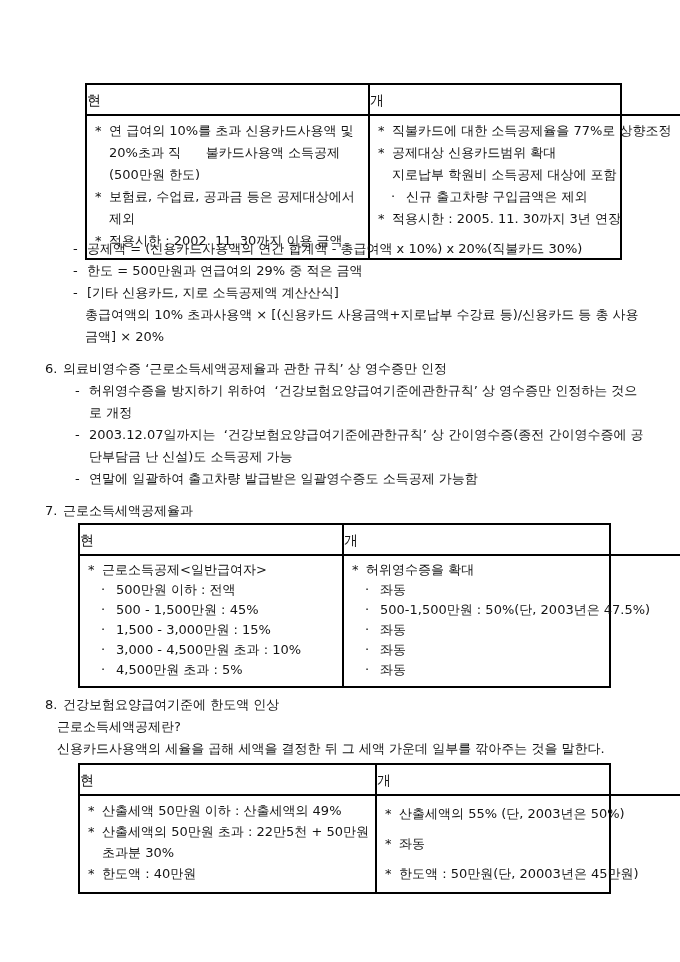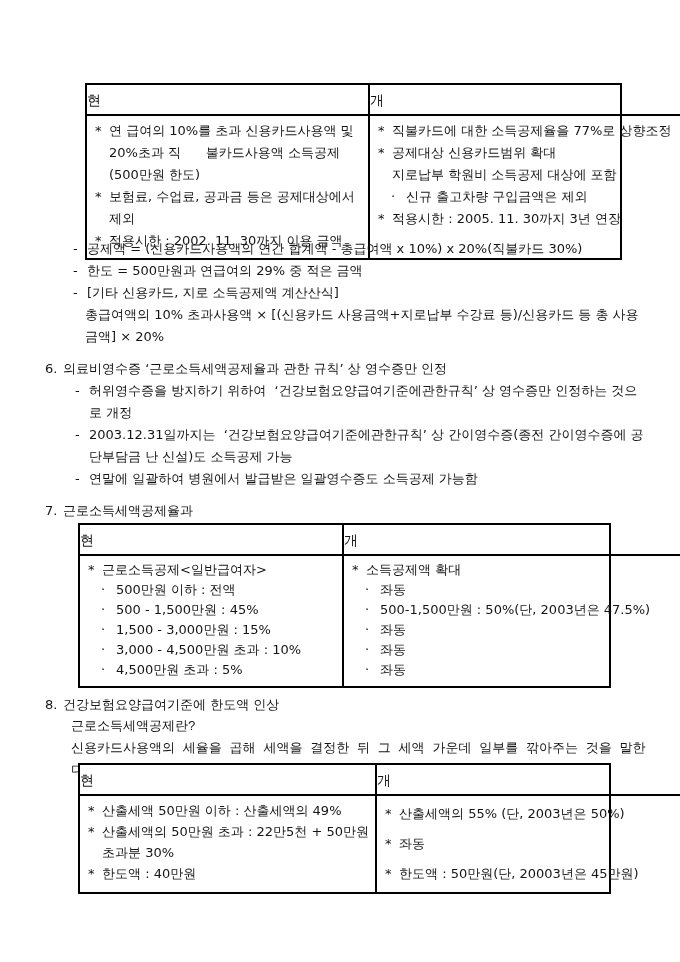"2003.12.31일까지는 ‘건강보험요양급여기준에관한규칙’ 상" span.t { text: 2003.12.31일까지는 -> 2003.12.07일까지는 }
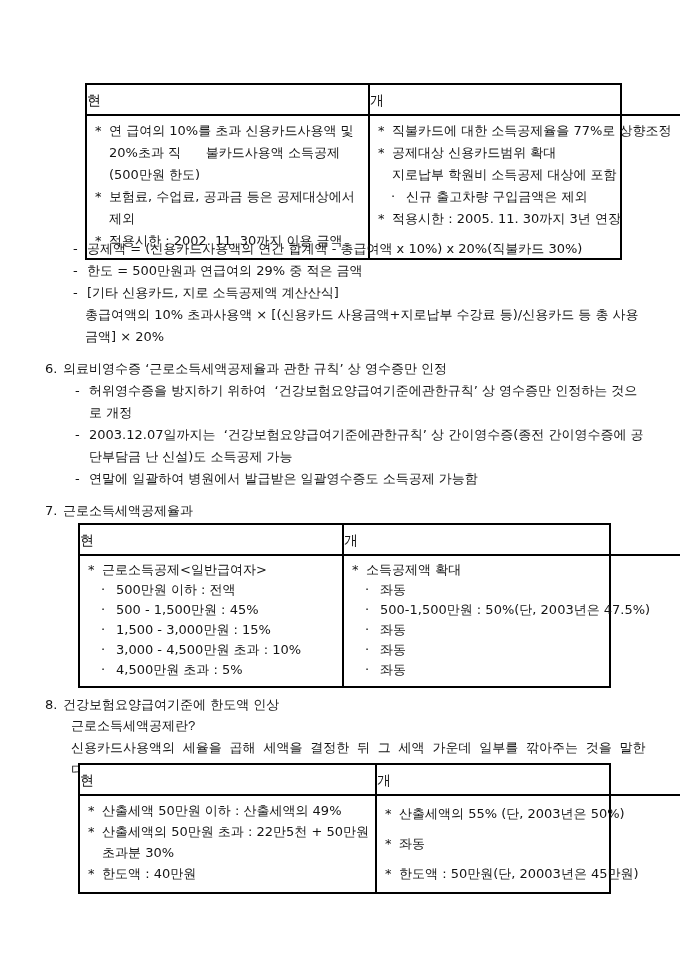"연말에 일괄하여 병원에서 발급받은 일괄영수증도" span.t { text: 병원에서 -> 출고차량 }
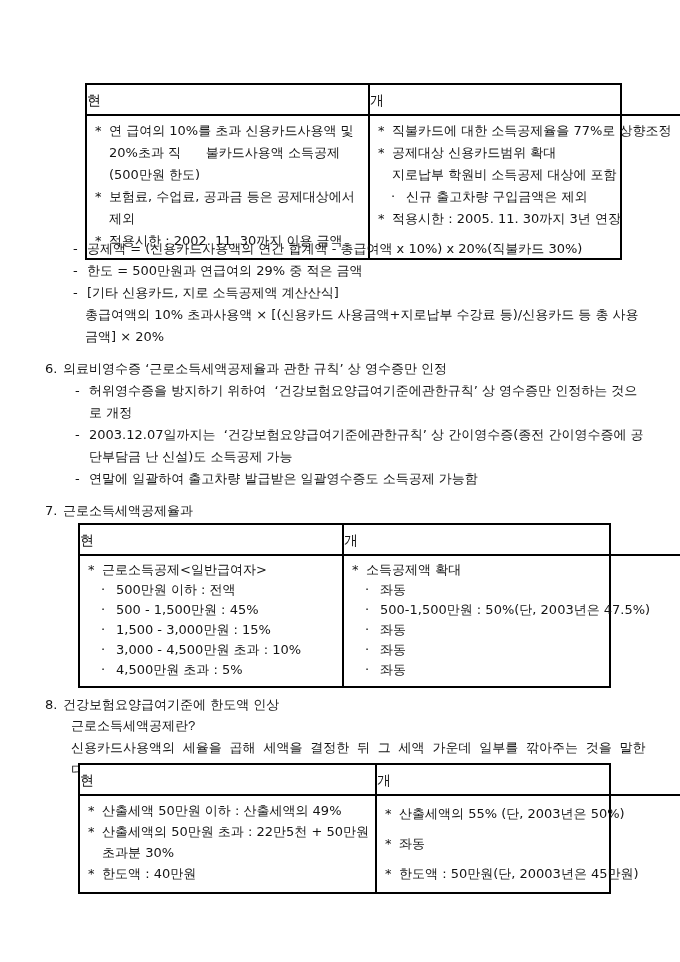"소득공제액 확대" span.t { text: 소득공제액 -> 허위영수증을 }
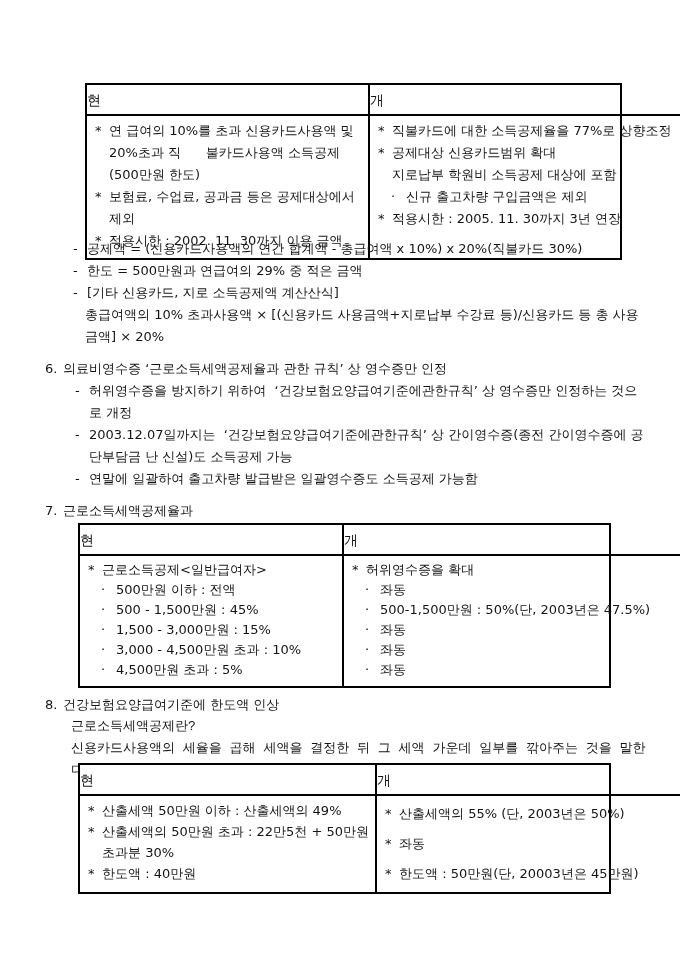"근로소득세액공제란?" .sec8 .sub { font-family: Liberation Mono, monospace -> none; margin-left: 26px -> 12px }
